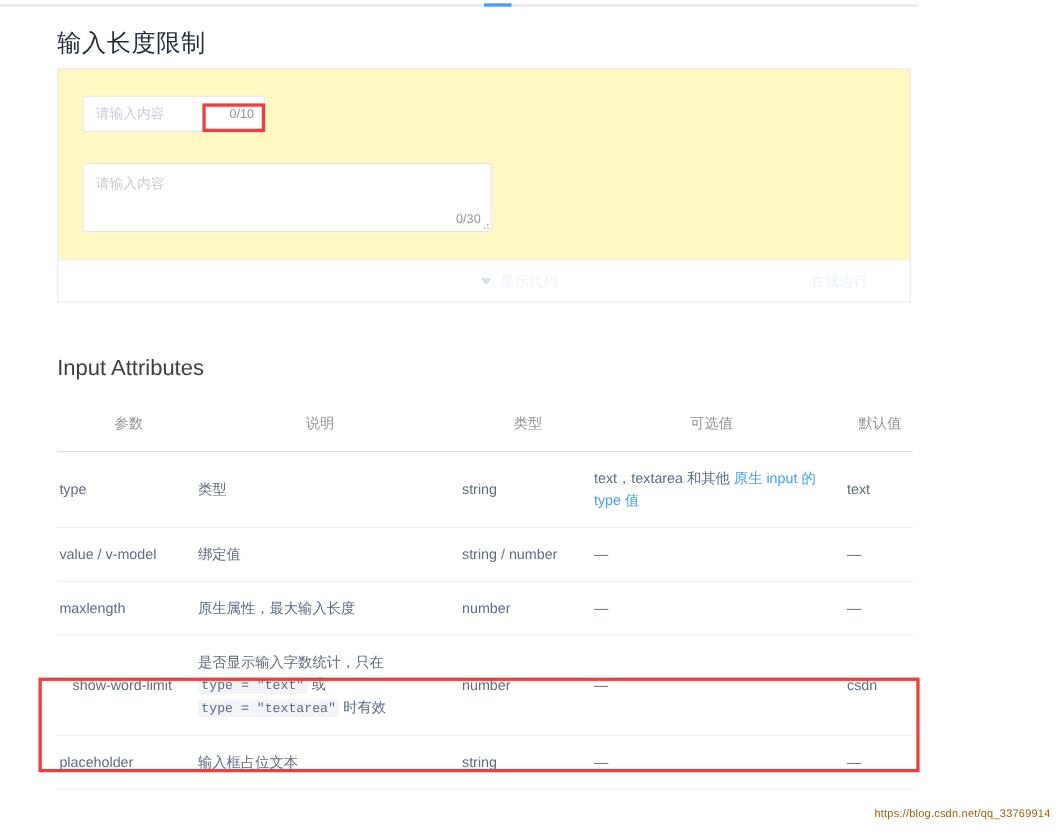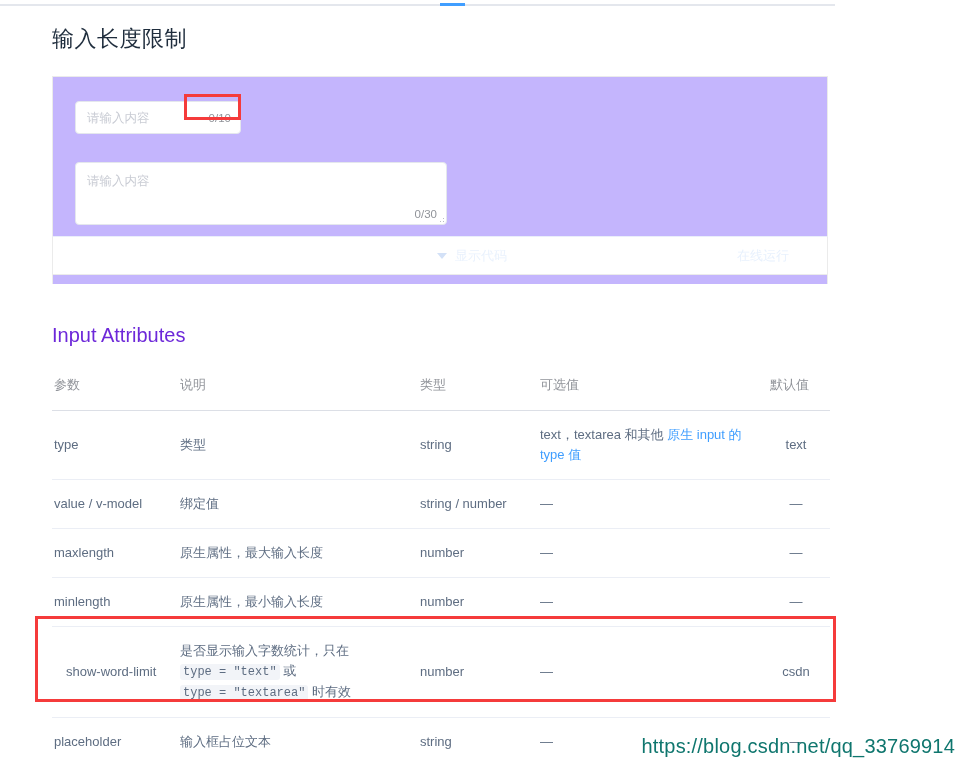"请输入内容" .demo-card { background: #c4b5fd -> #fef9c3; top: 76px -> 62px }
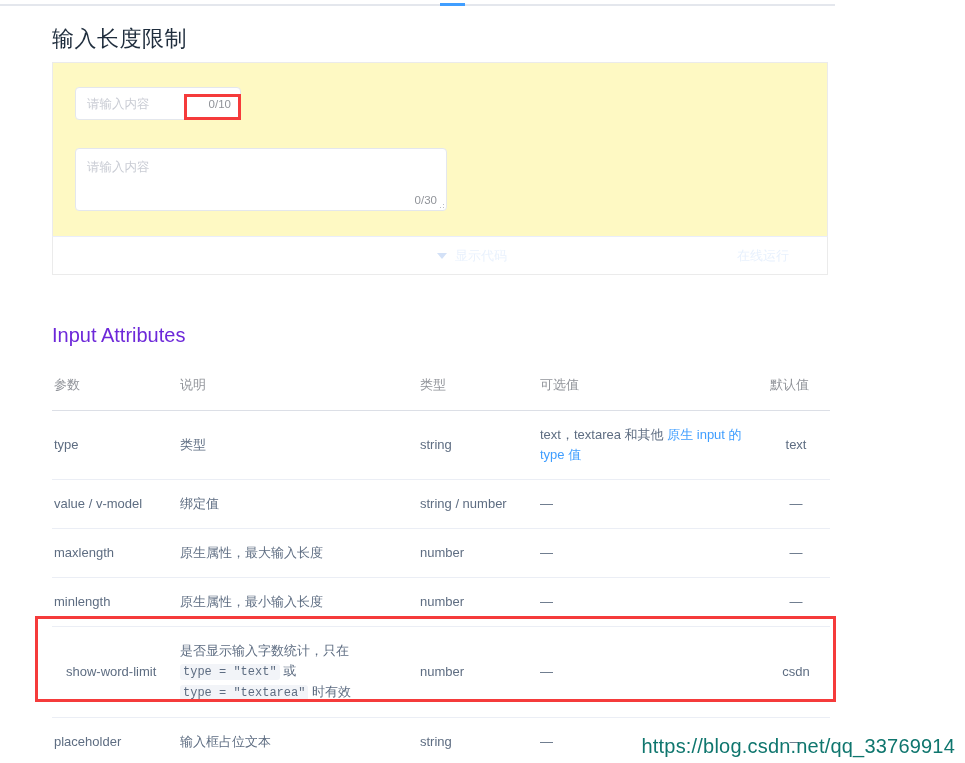"Input Attributes" .attrs-title { color: #6d28d9 -> #404040 }
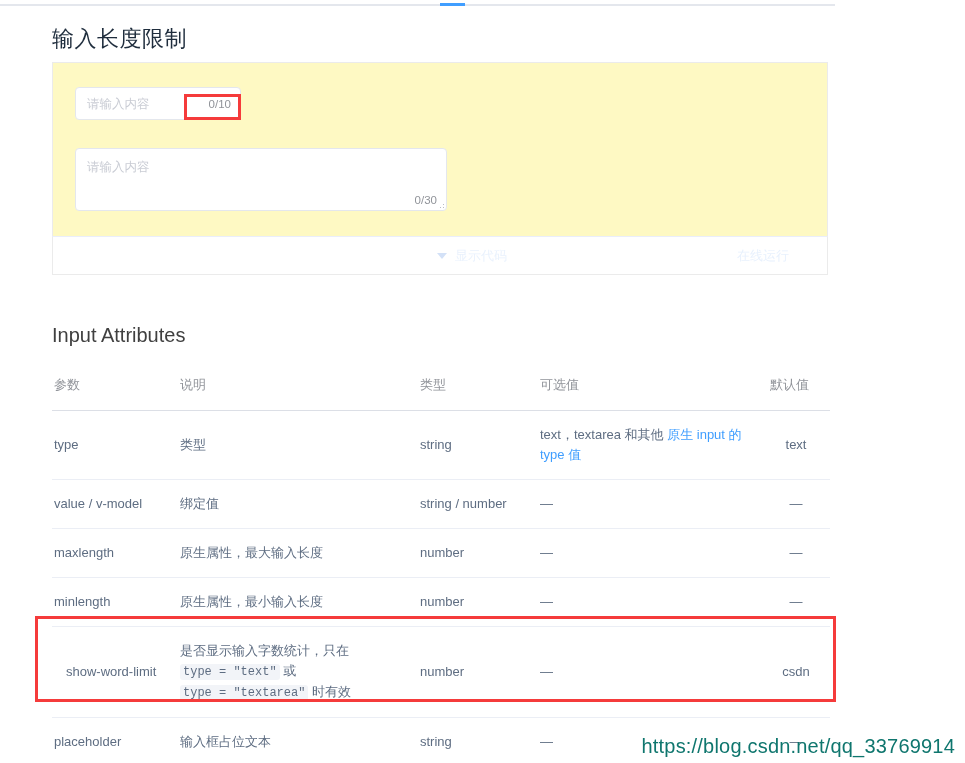"参数" .tbl th { text-align: left -> center }
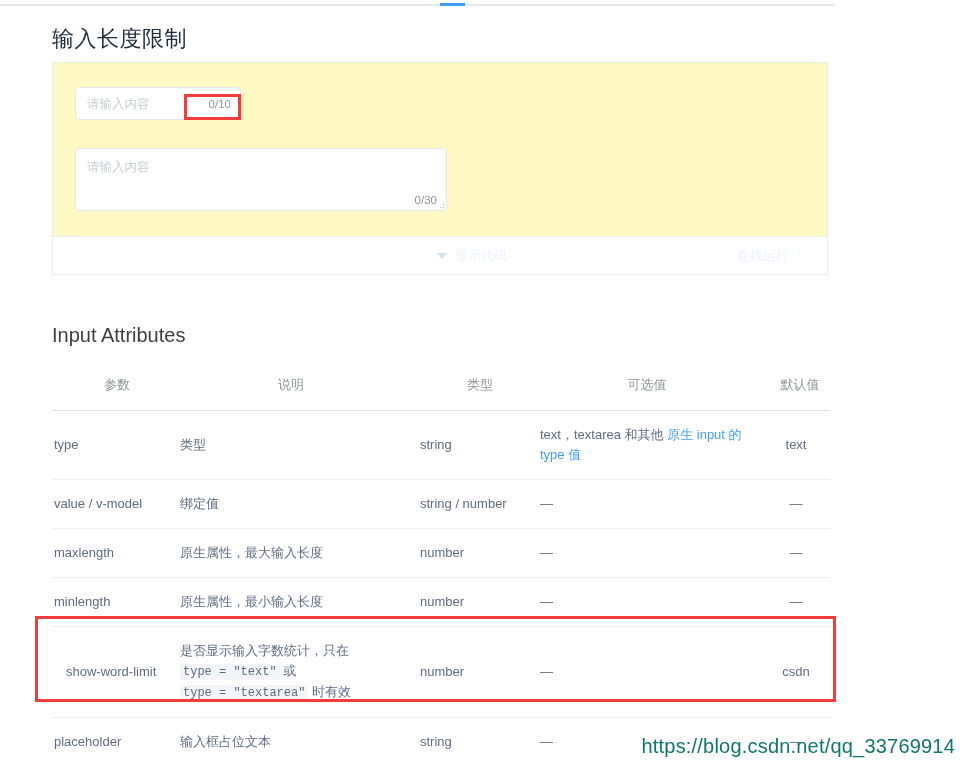"text" .c-def { text-align: center -> none }
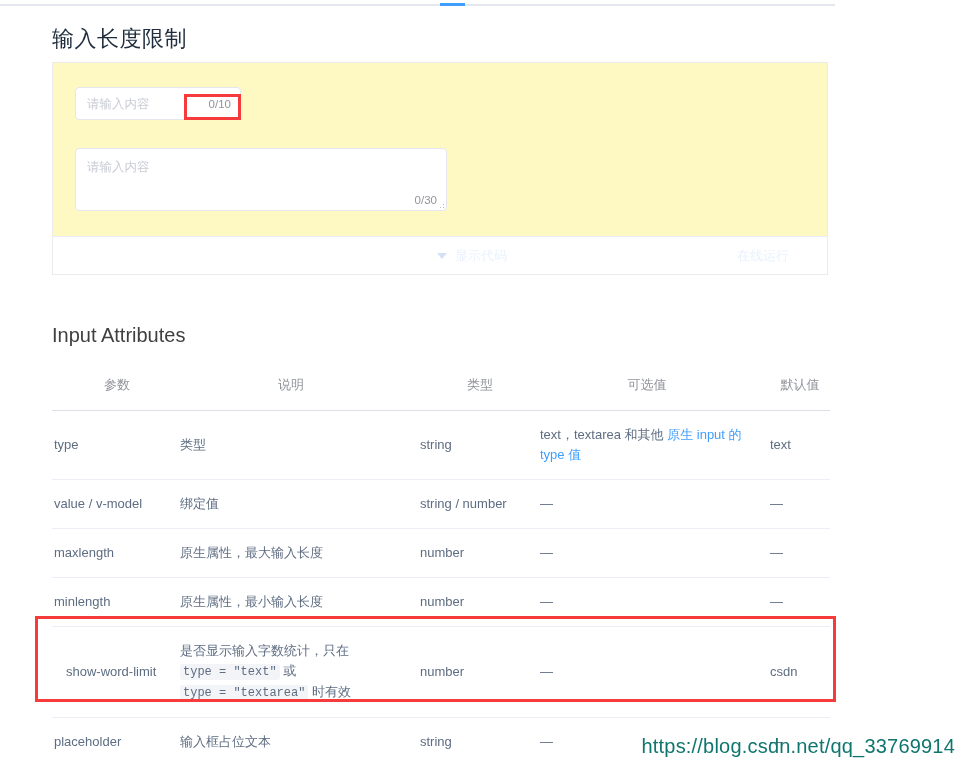"minlength" tr { html: <tr> <td>minlength</td> <td>原生属性，最小输入长度</td> <td>number</td> <td>—</td> <td>—</td> </tr> -> none }
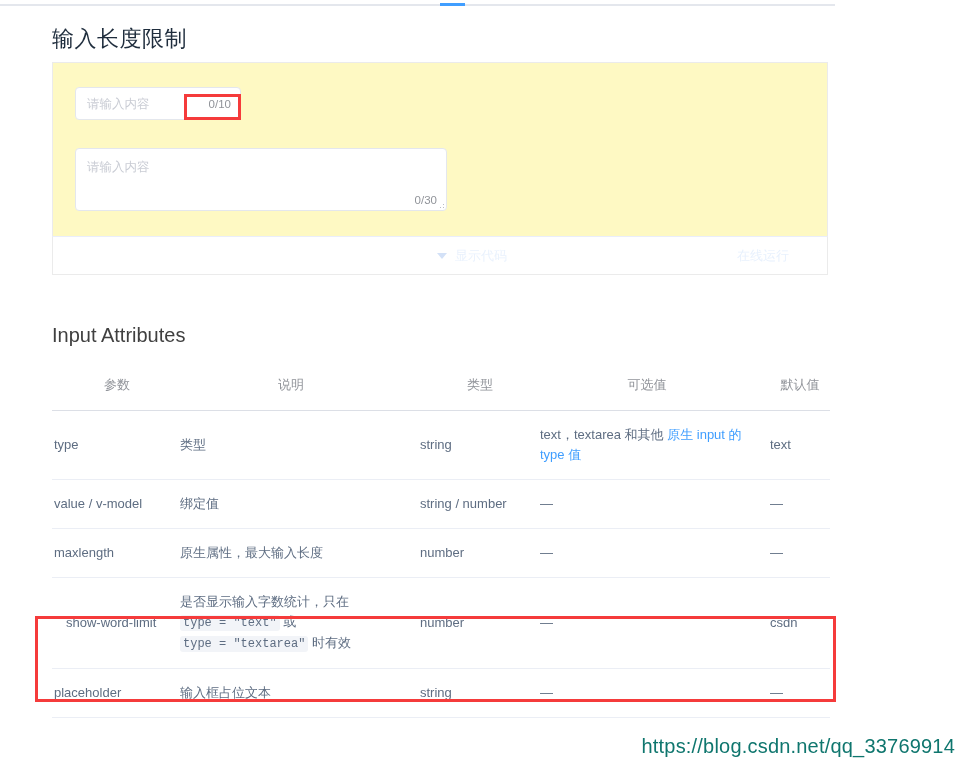"https://blog.csdn.net/qq_33769914" .watermark { color: #0f766e -> #a16207; font-size: 20px -> 10px }
